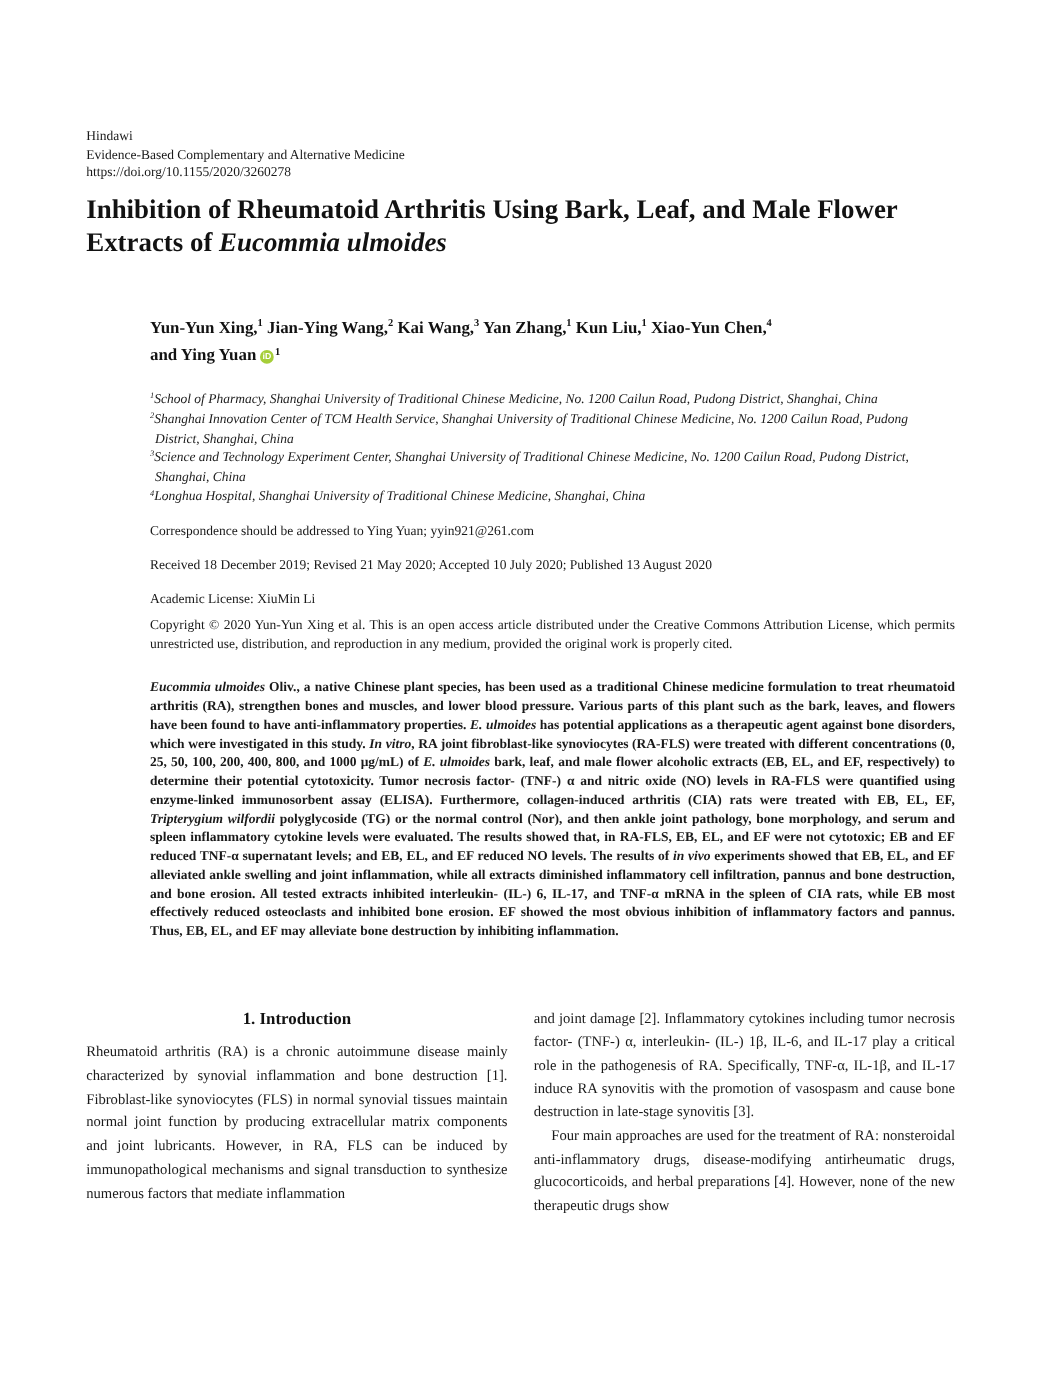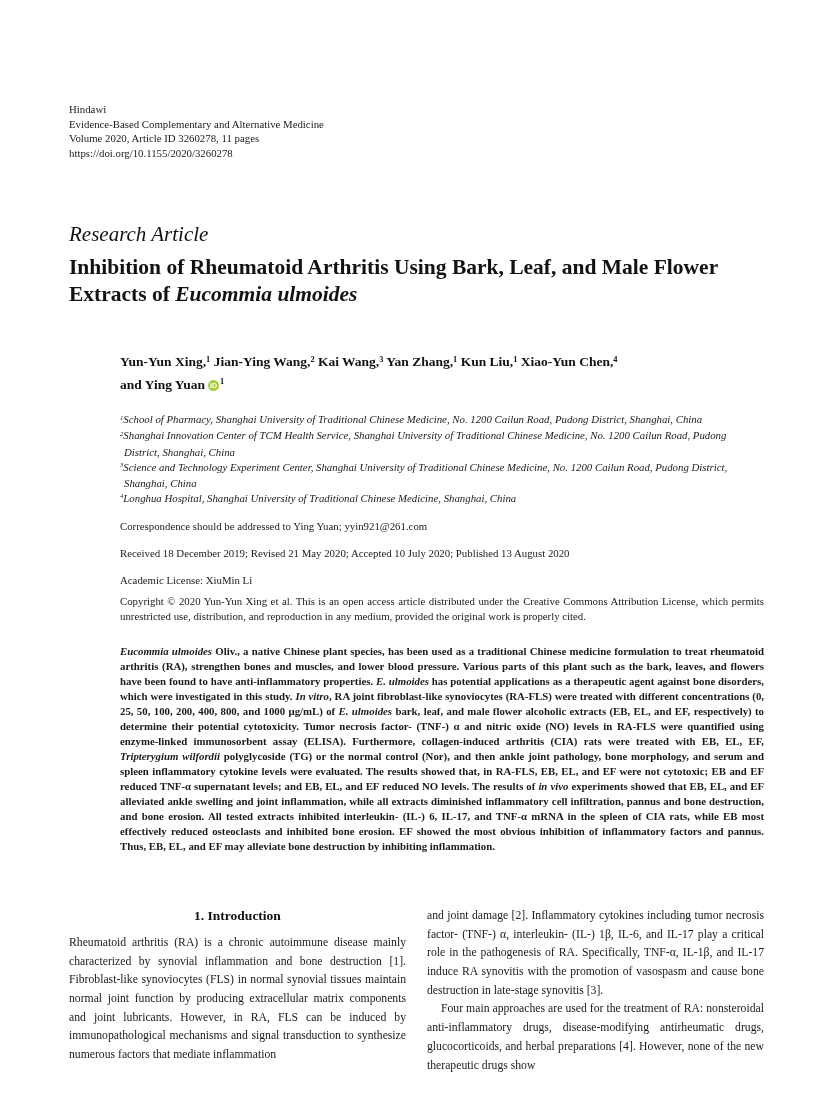"Volume 2020, Article ID 3260278," div { html: <div>Volume 2020, Article ID 3260278, 11 pages</div> -> none }
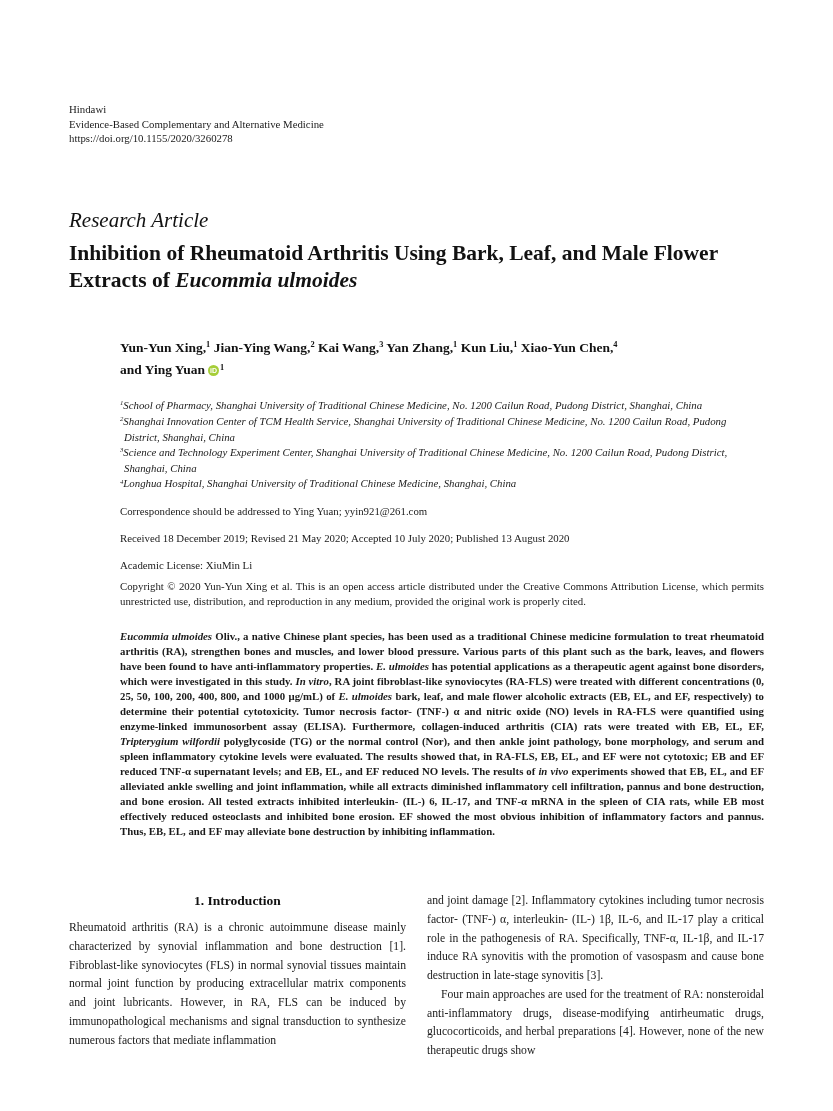"Research Article" div.article-type { html: <div>Research Article</div> -> none }
